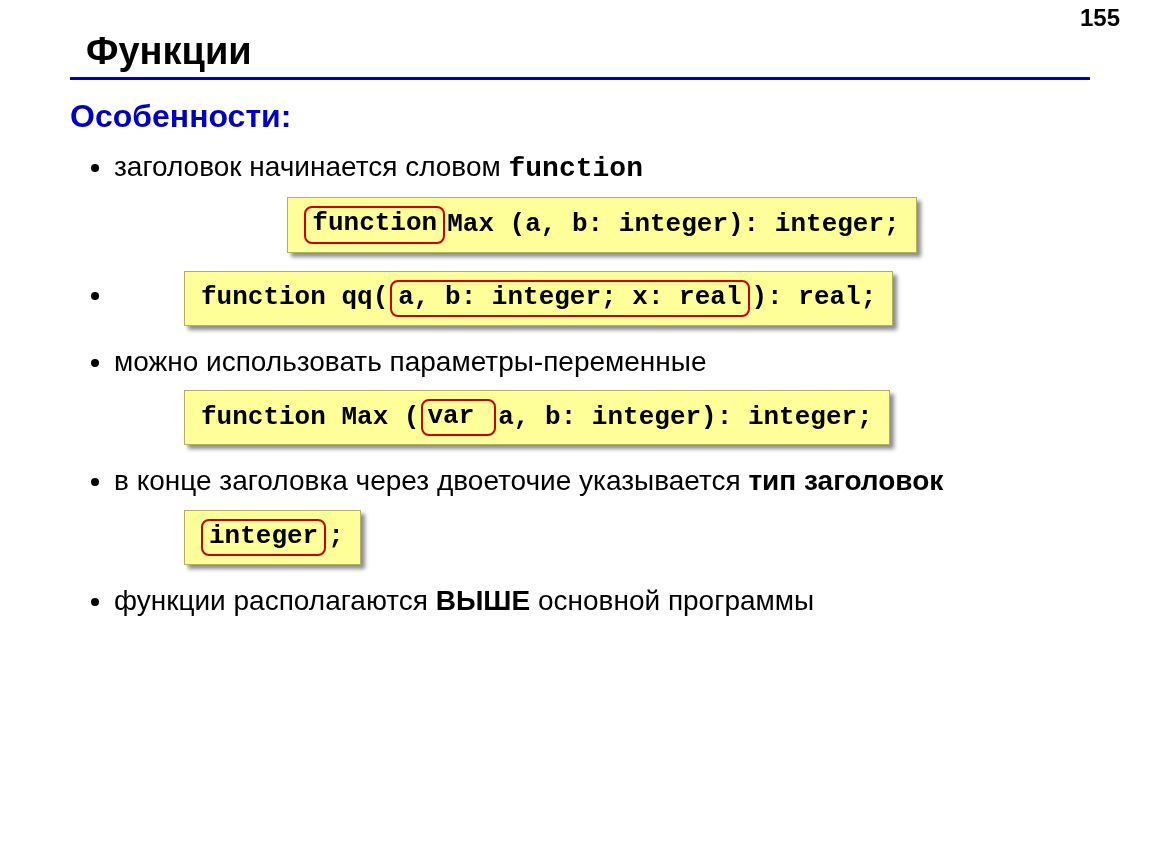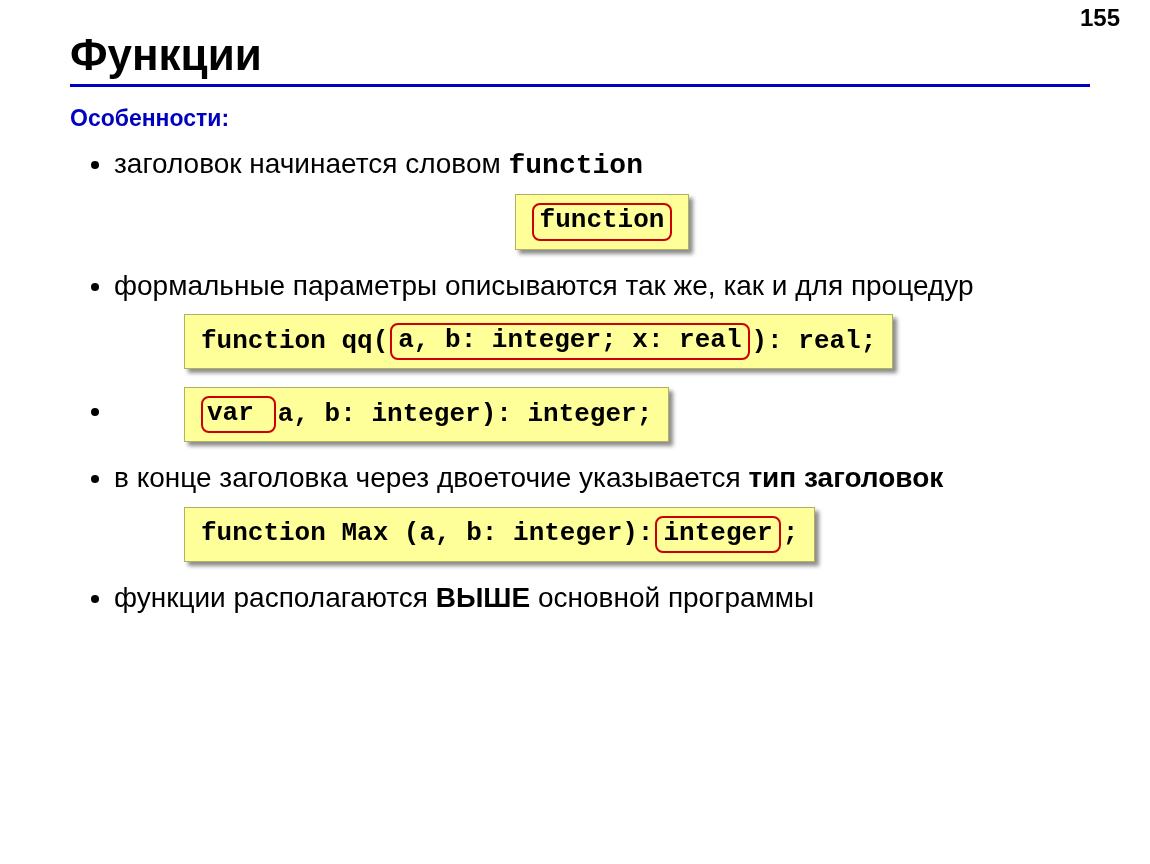"Функции" h1.title { font-size: 44px -> 38px; margin: 20px 0 4px 0 -> 20px 0 4px 16px }
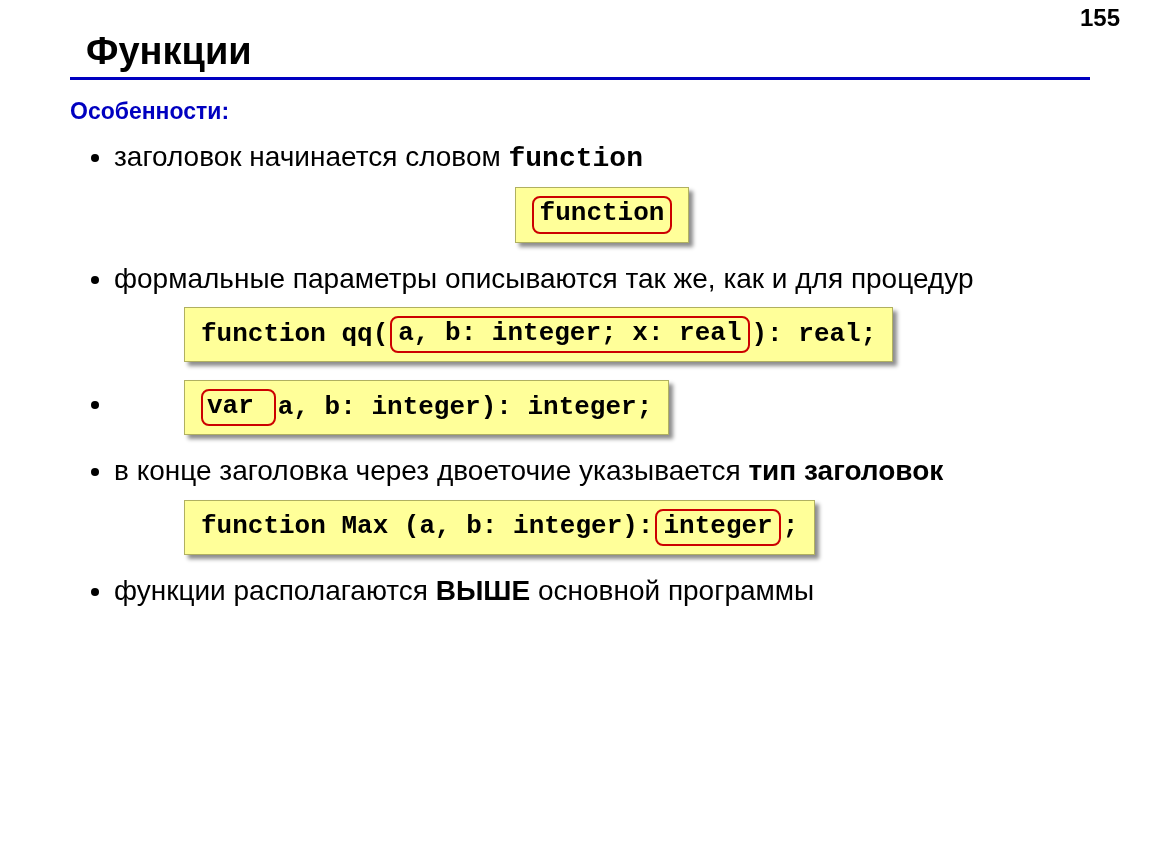"Особенности:" .subhead { font-size: 23px -> 32px }
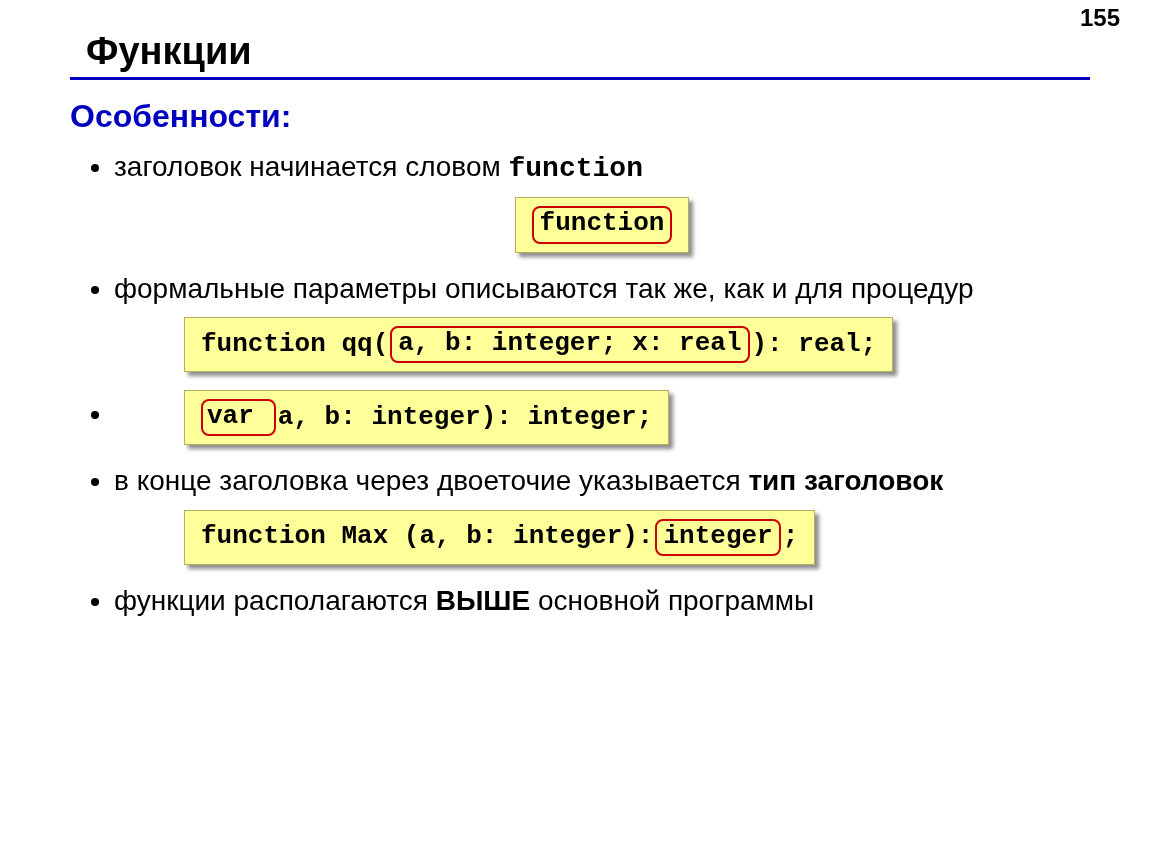"Max (a, b: integer): integer;" span { html: none -> <span> Max (a, b: integer): integer;</span> }
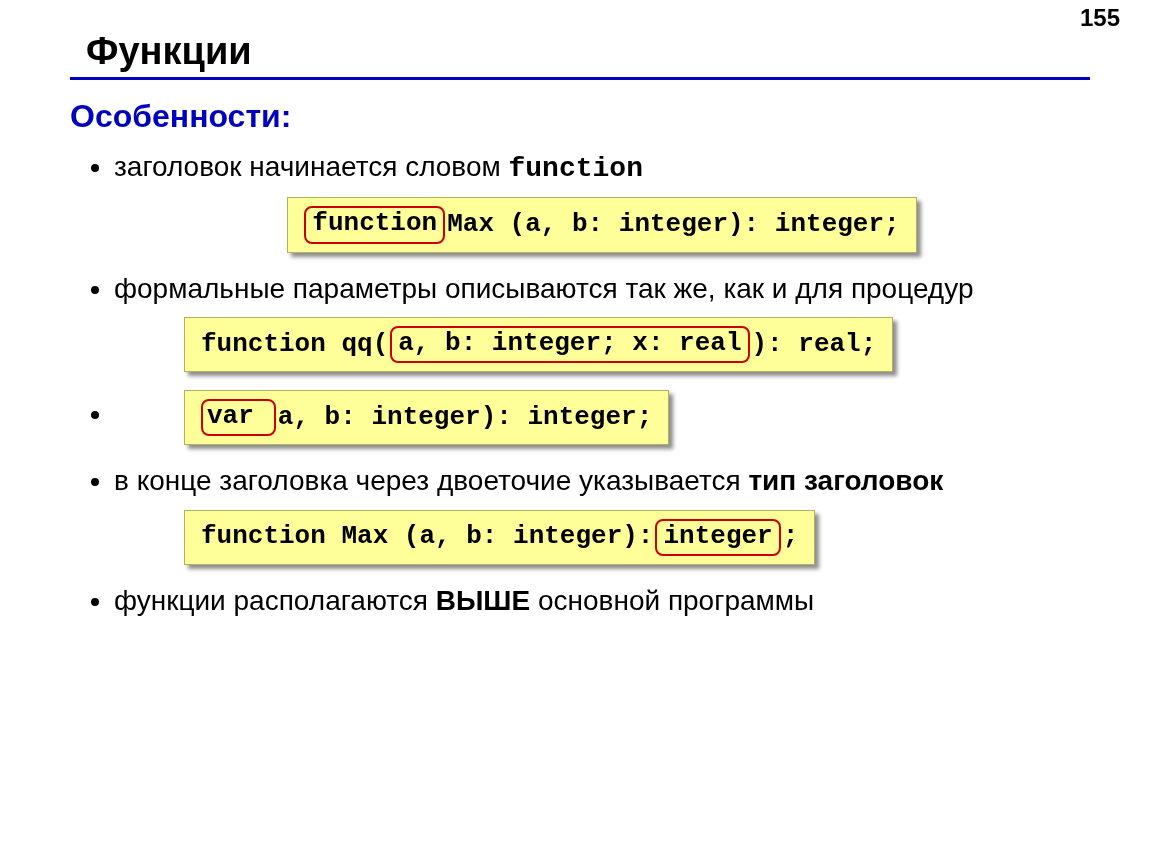"формальные параметры описываются так же," span { html: <span>формальные параметры описываются так же, как и для процедур</span> -> none }
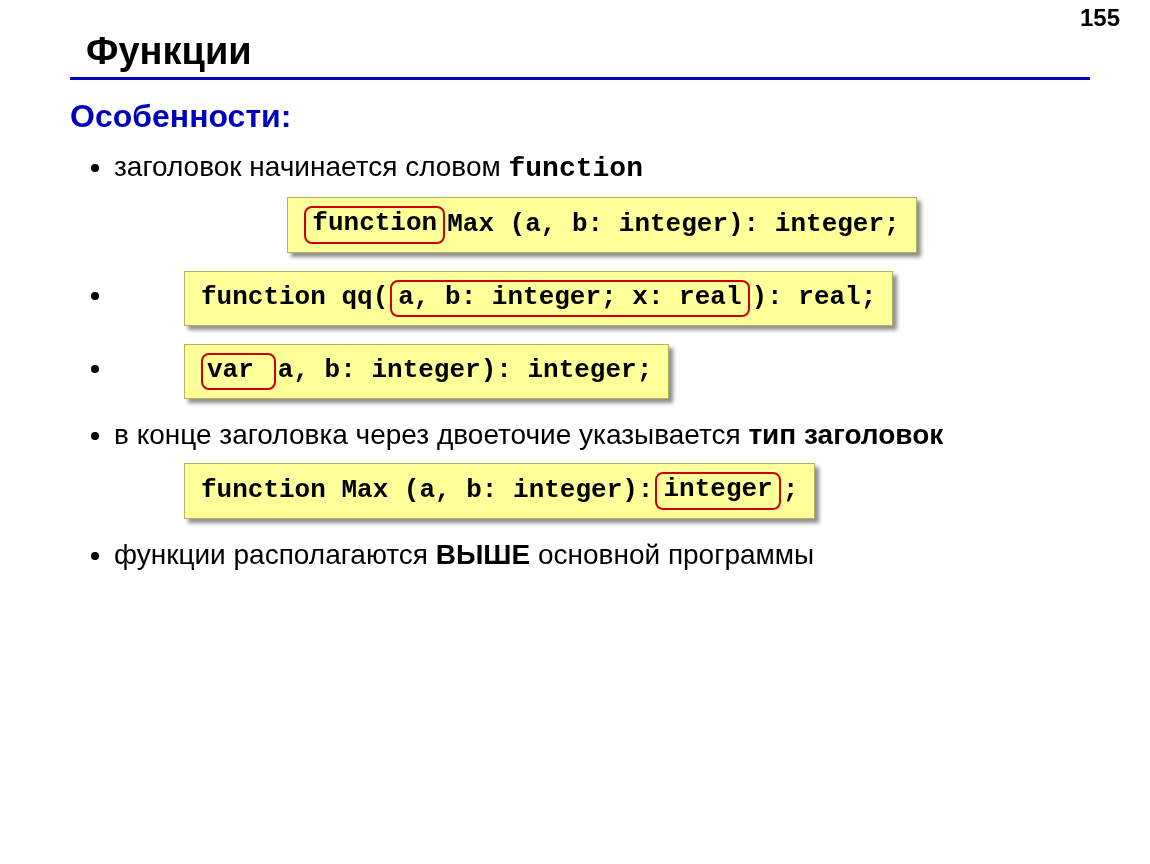"можно использовать параметры-переменные" span { html: none -> <span>можно использовать параметры-переменные</span> }
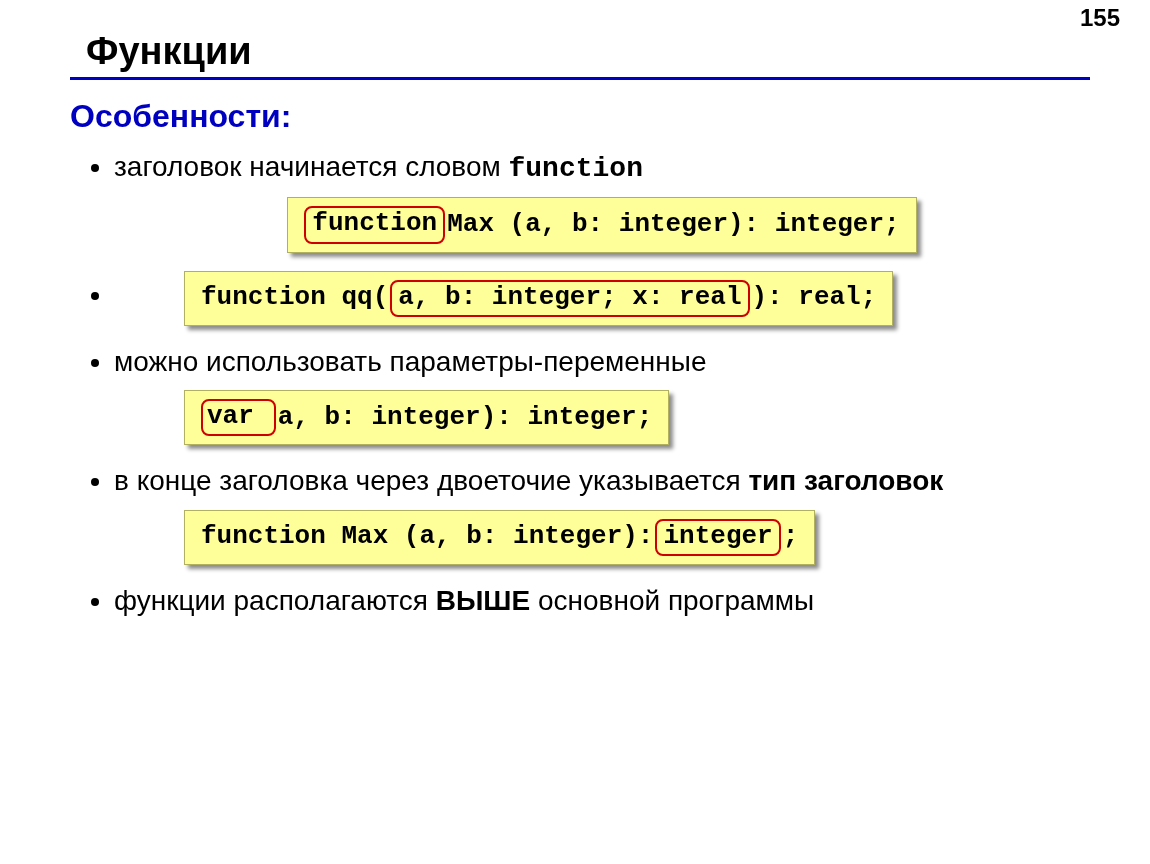"function Max (" span { html: none -> <span>function Max ( </span> }
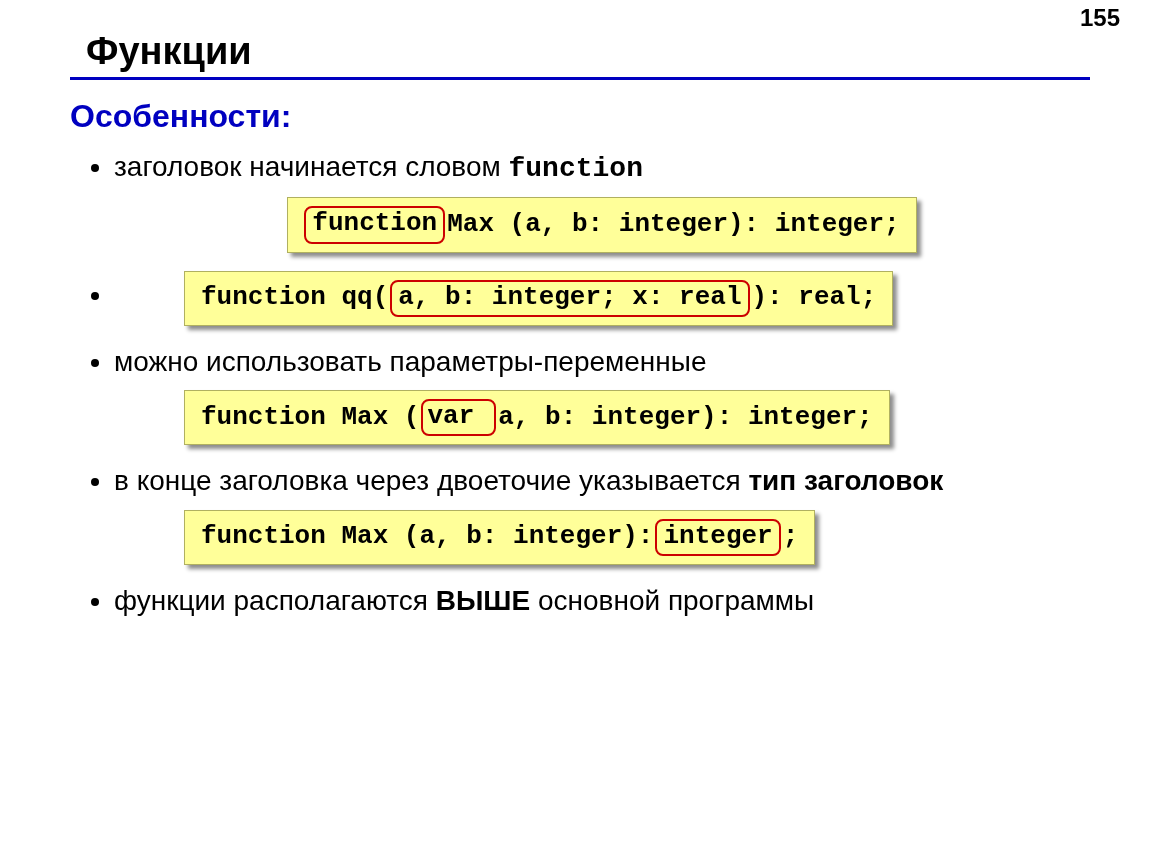"function Max (a, b: integer):" span { html: <span>function Max (a, b: integer): </span> -> none }
